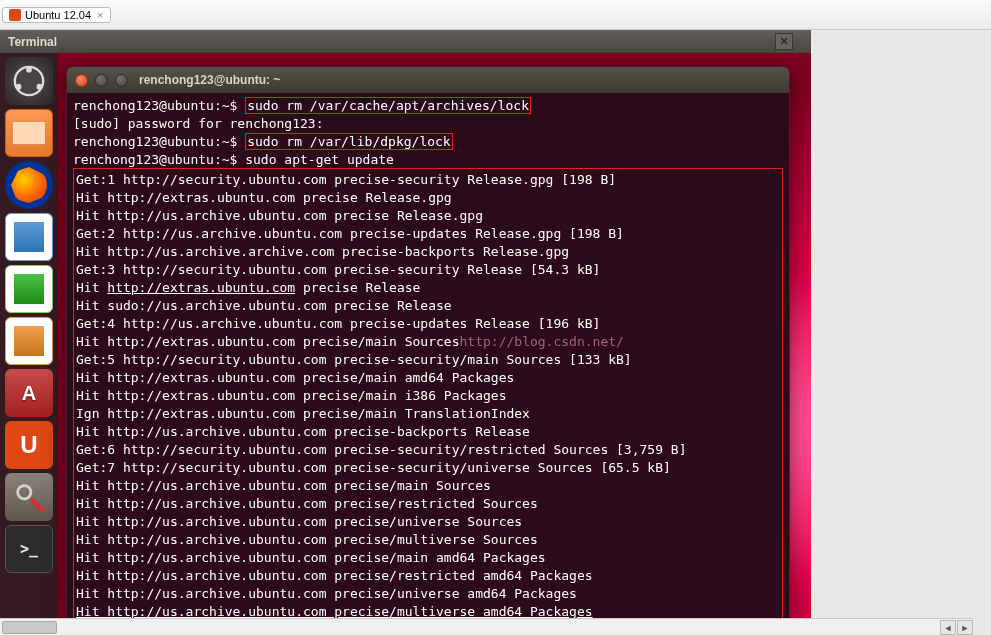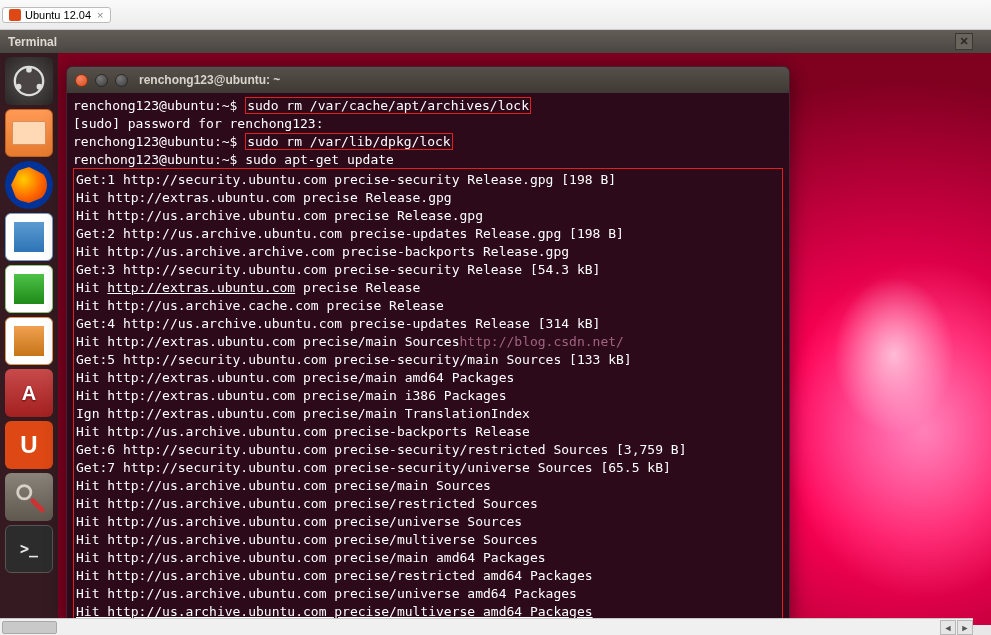"Terminal" .desktop { width: 991px -> 811px }
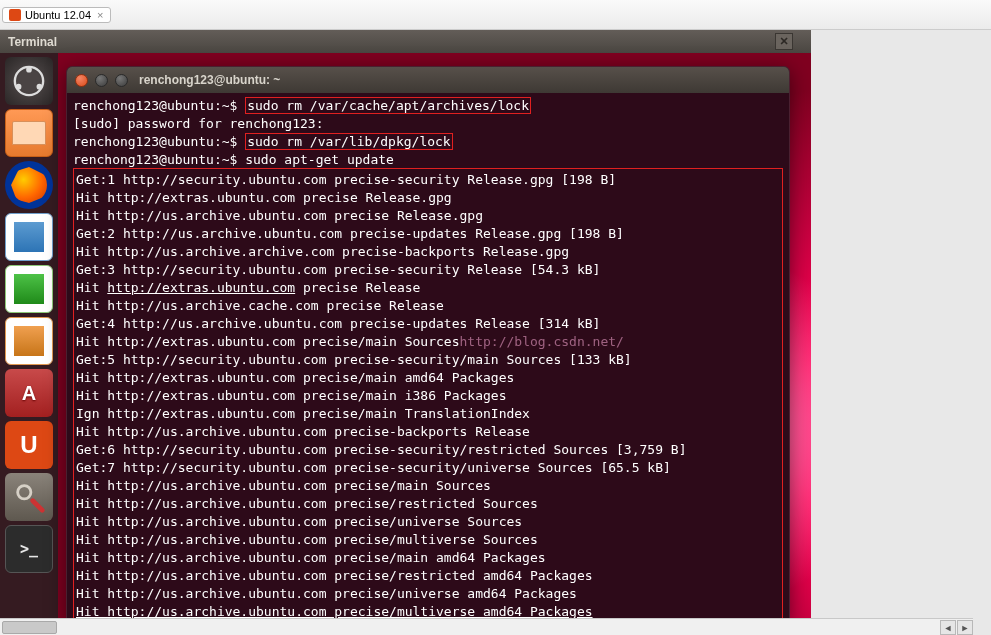"Hit http://us.archive.cache.com precise" span { text: http://us.archive.cache.com -> sudo://us.archive.ubuntu.com }
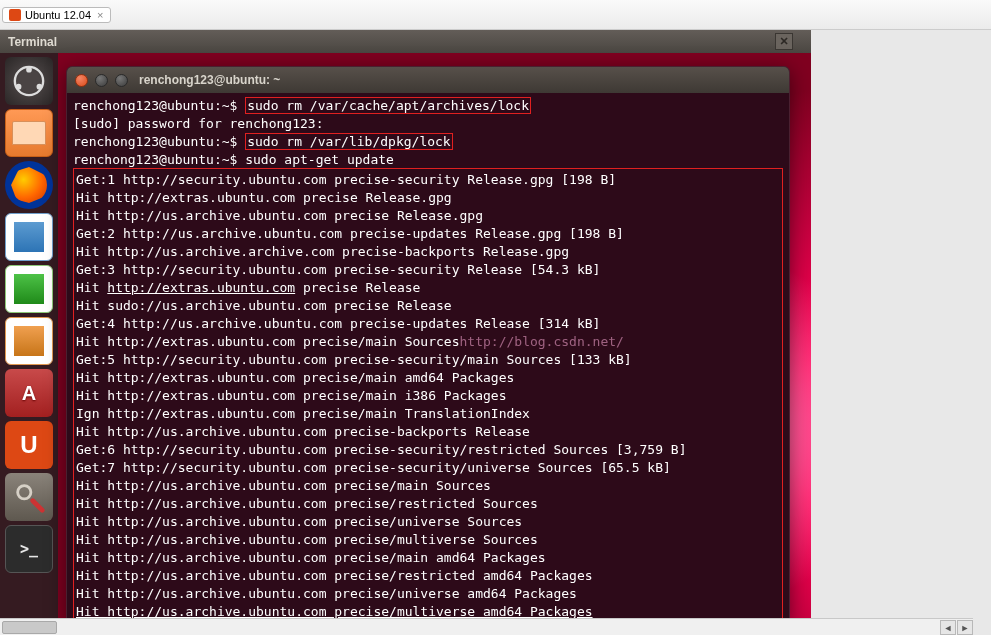"Get:4 http://us.archive.ubuntu.com" span { text: 314 -> 196 }
